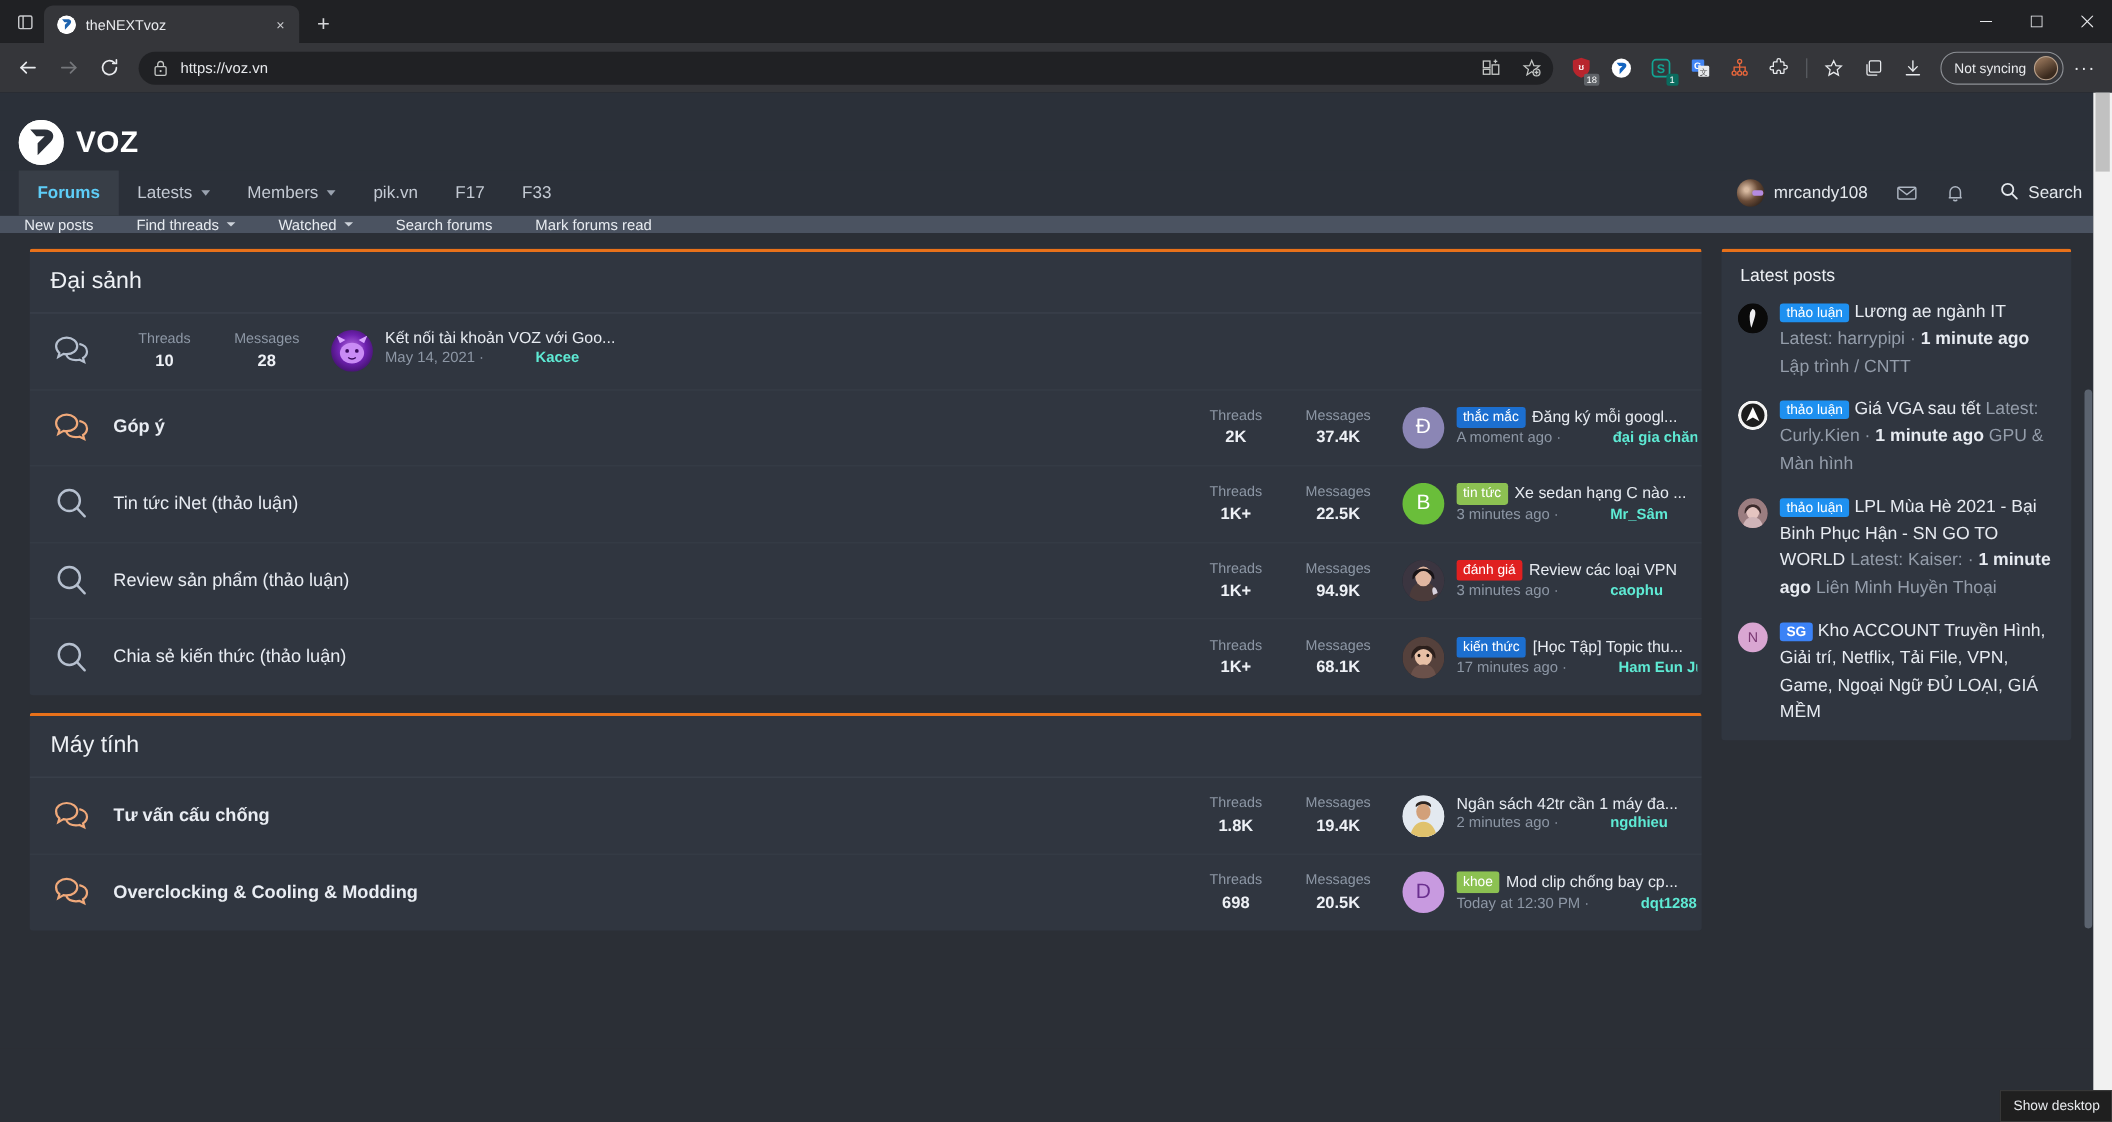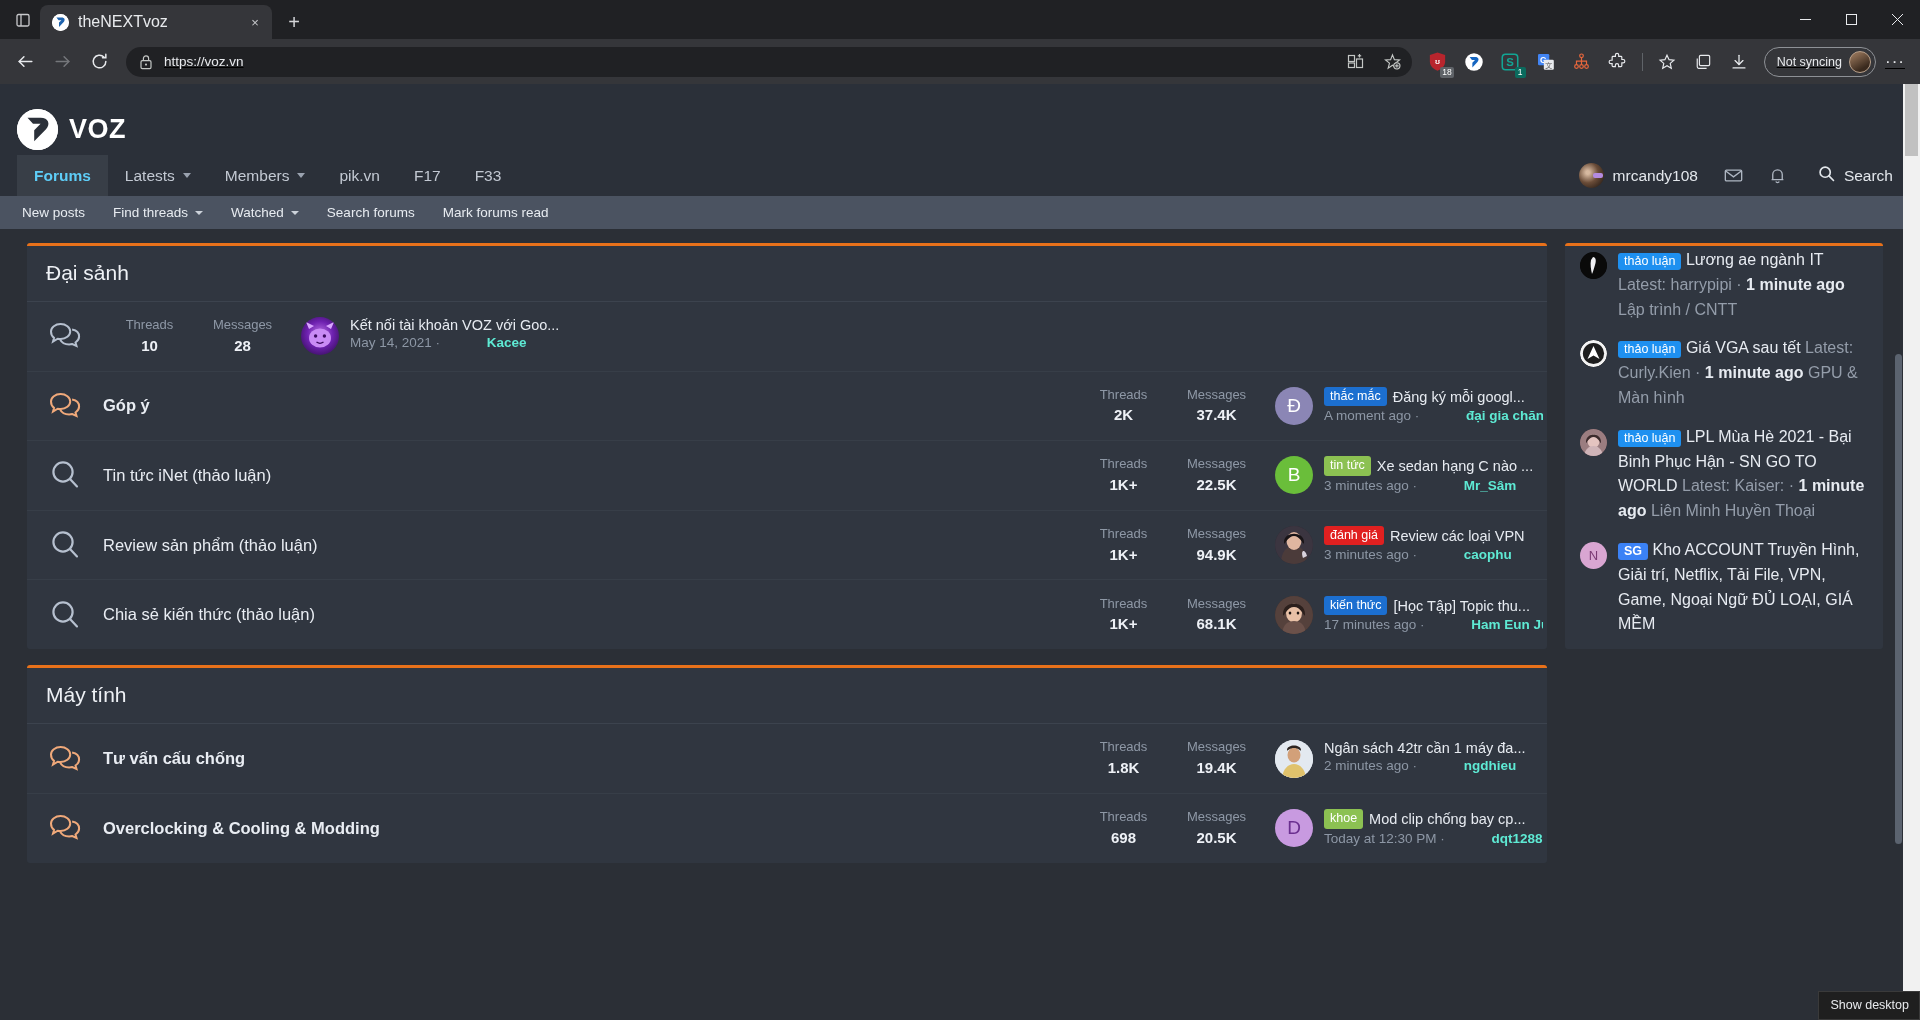"theNEXTvoz" .tab-title { font-size: 16px -> 13px }
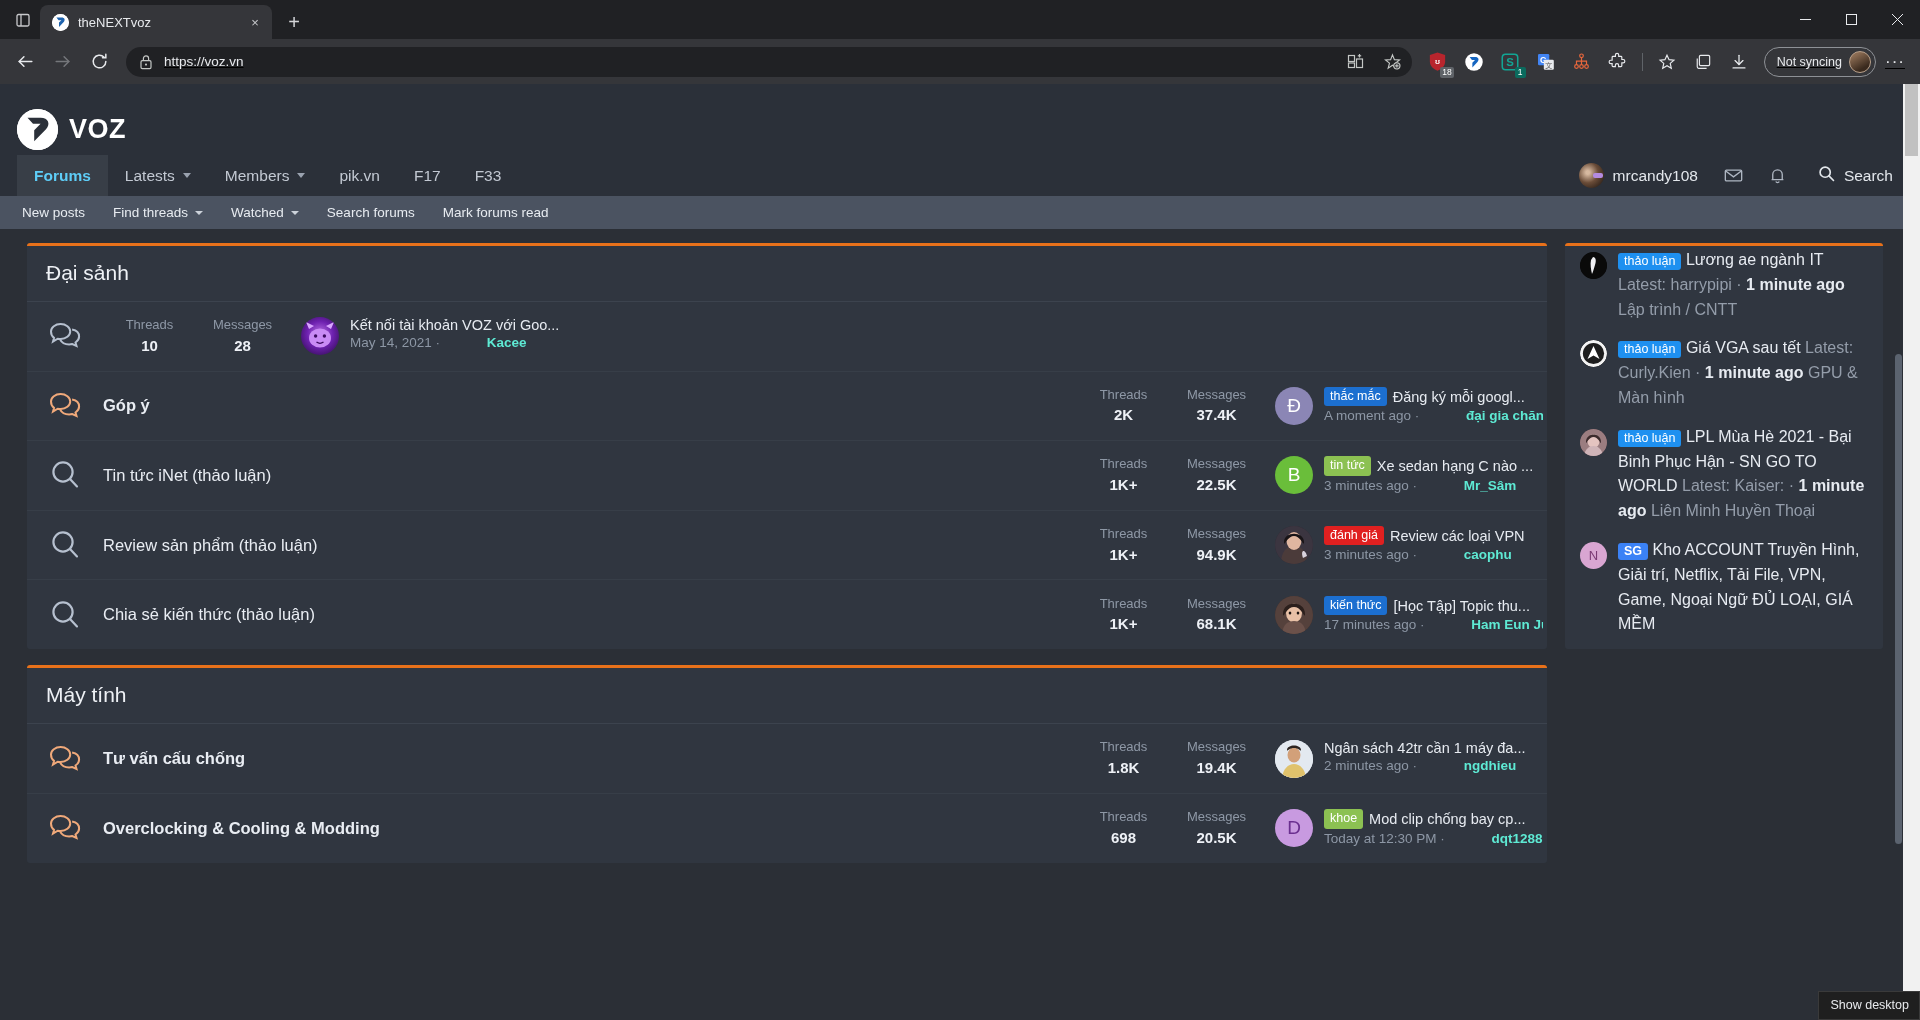"https://voz.vn" .toolbar { text-decoration: underline -> none }
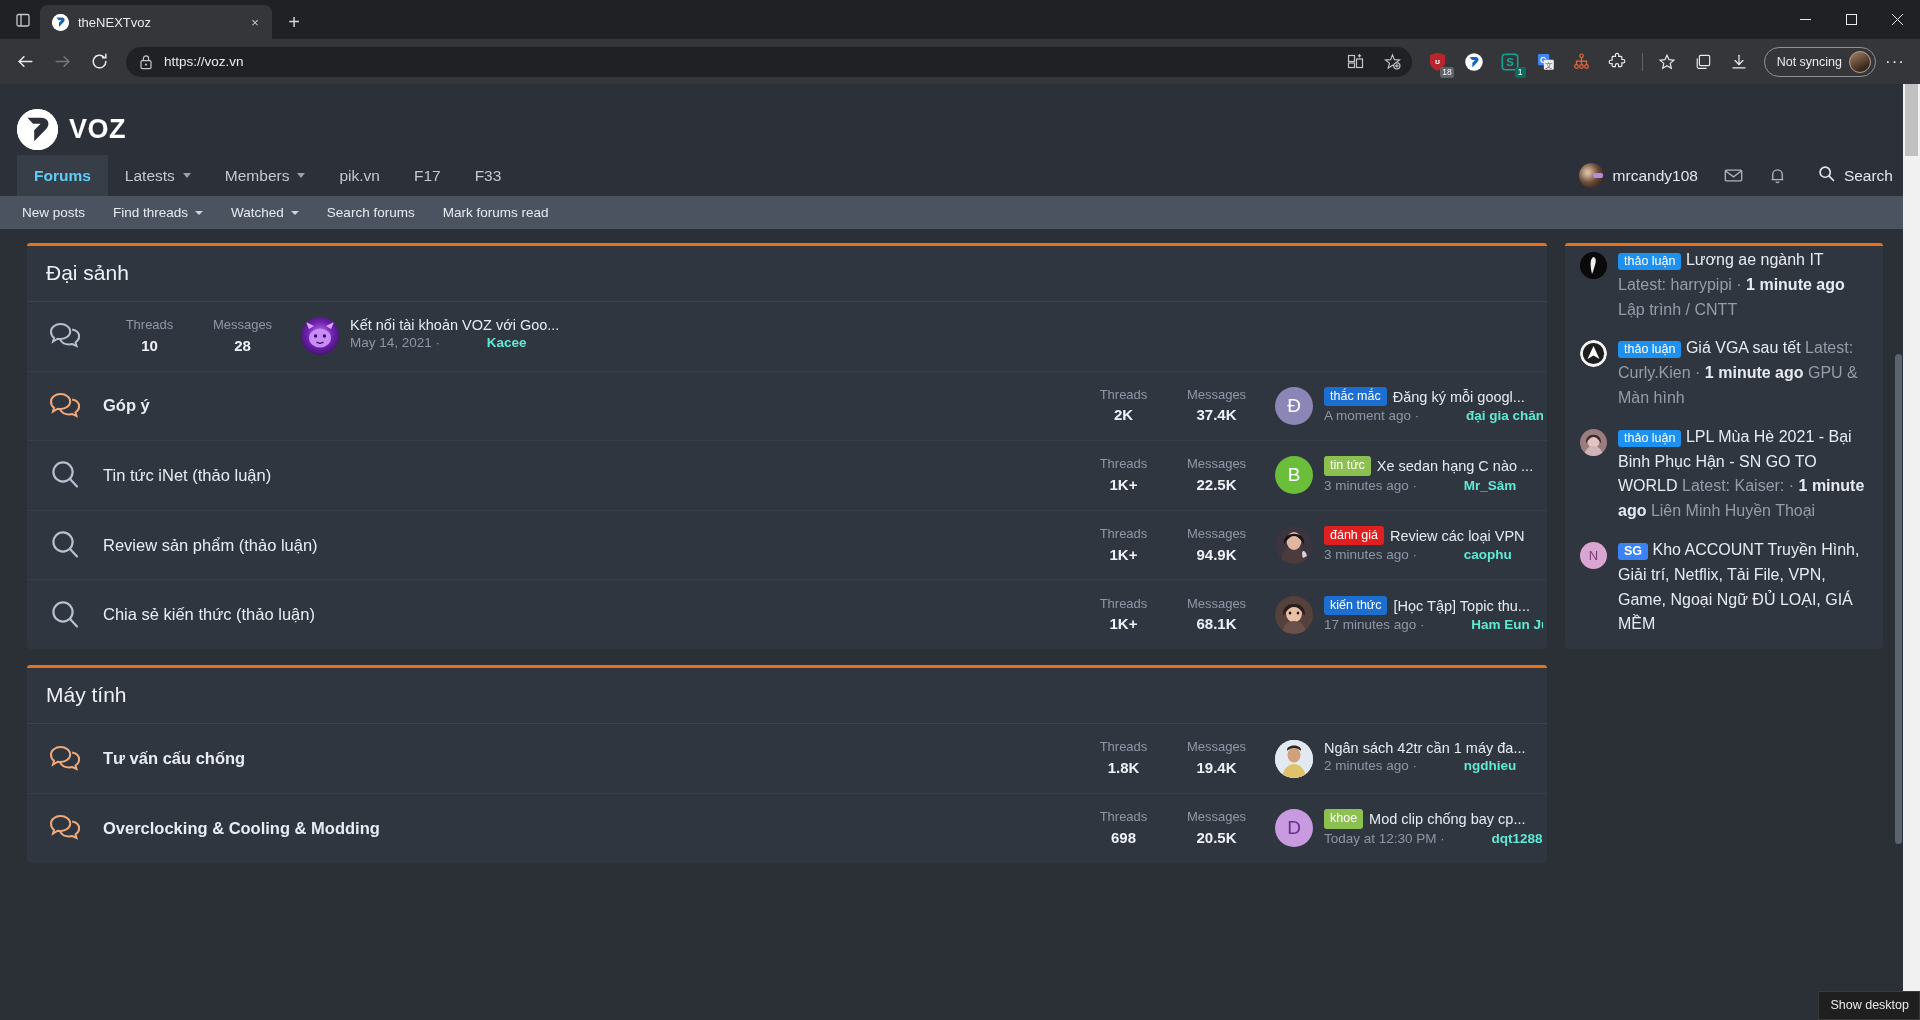"New posts" .subnav { gap: 4px -> 15px; height: 33px -> 16px }
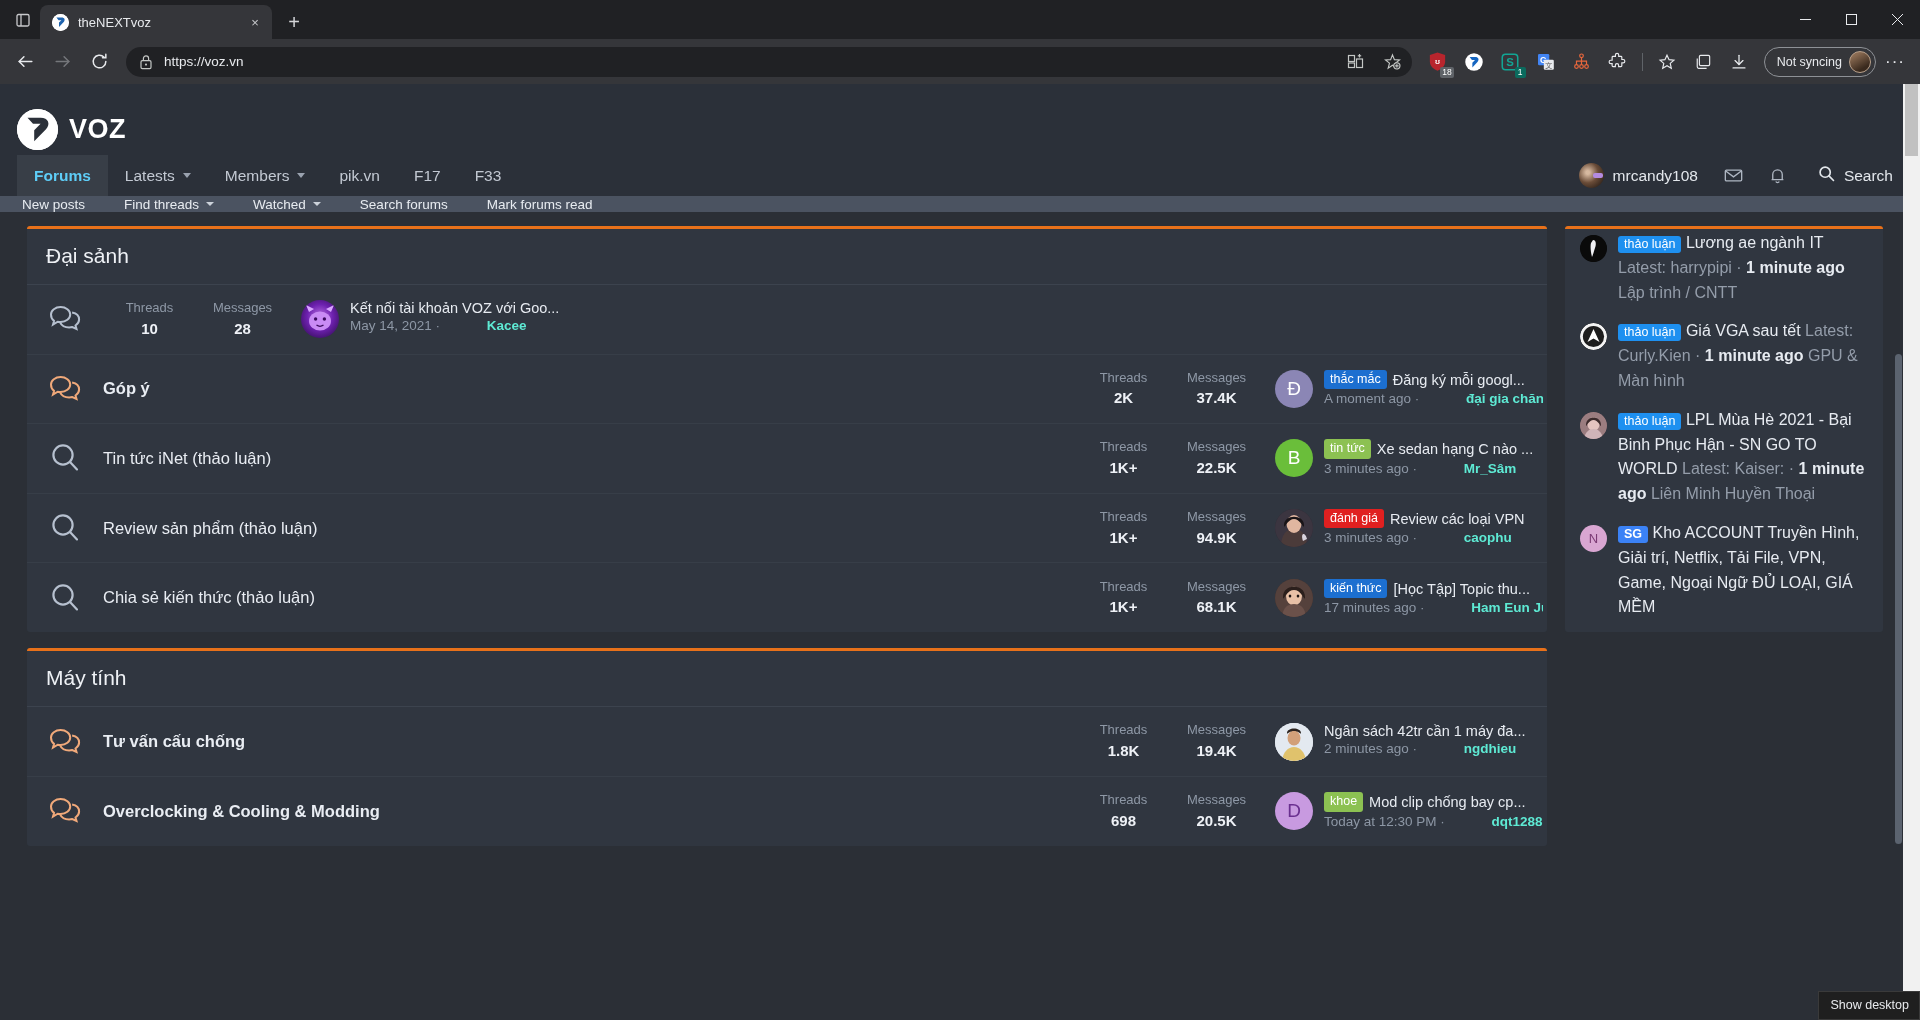"Latest posts" div.side-header { html: none -> <div>Latest posts</div> }
